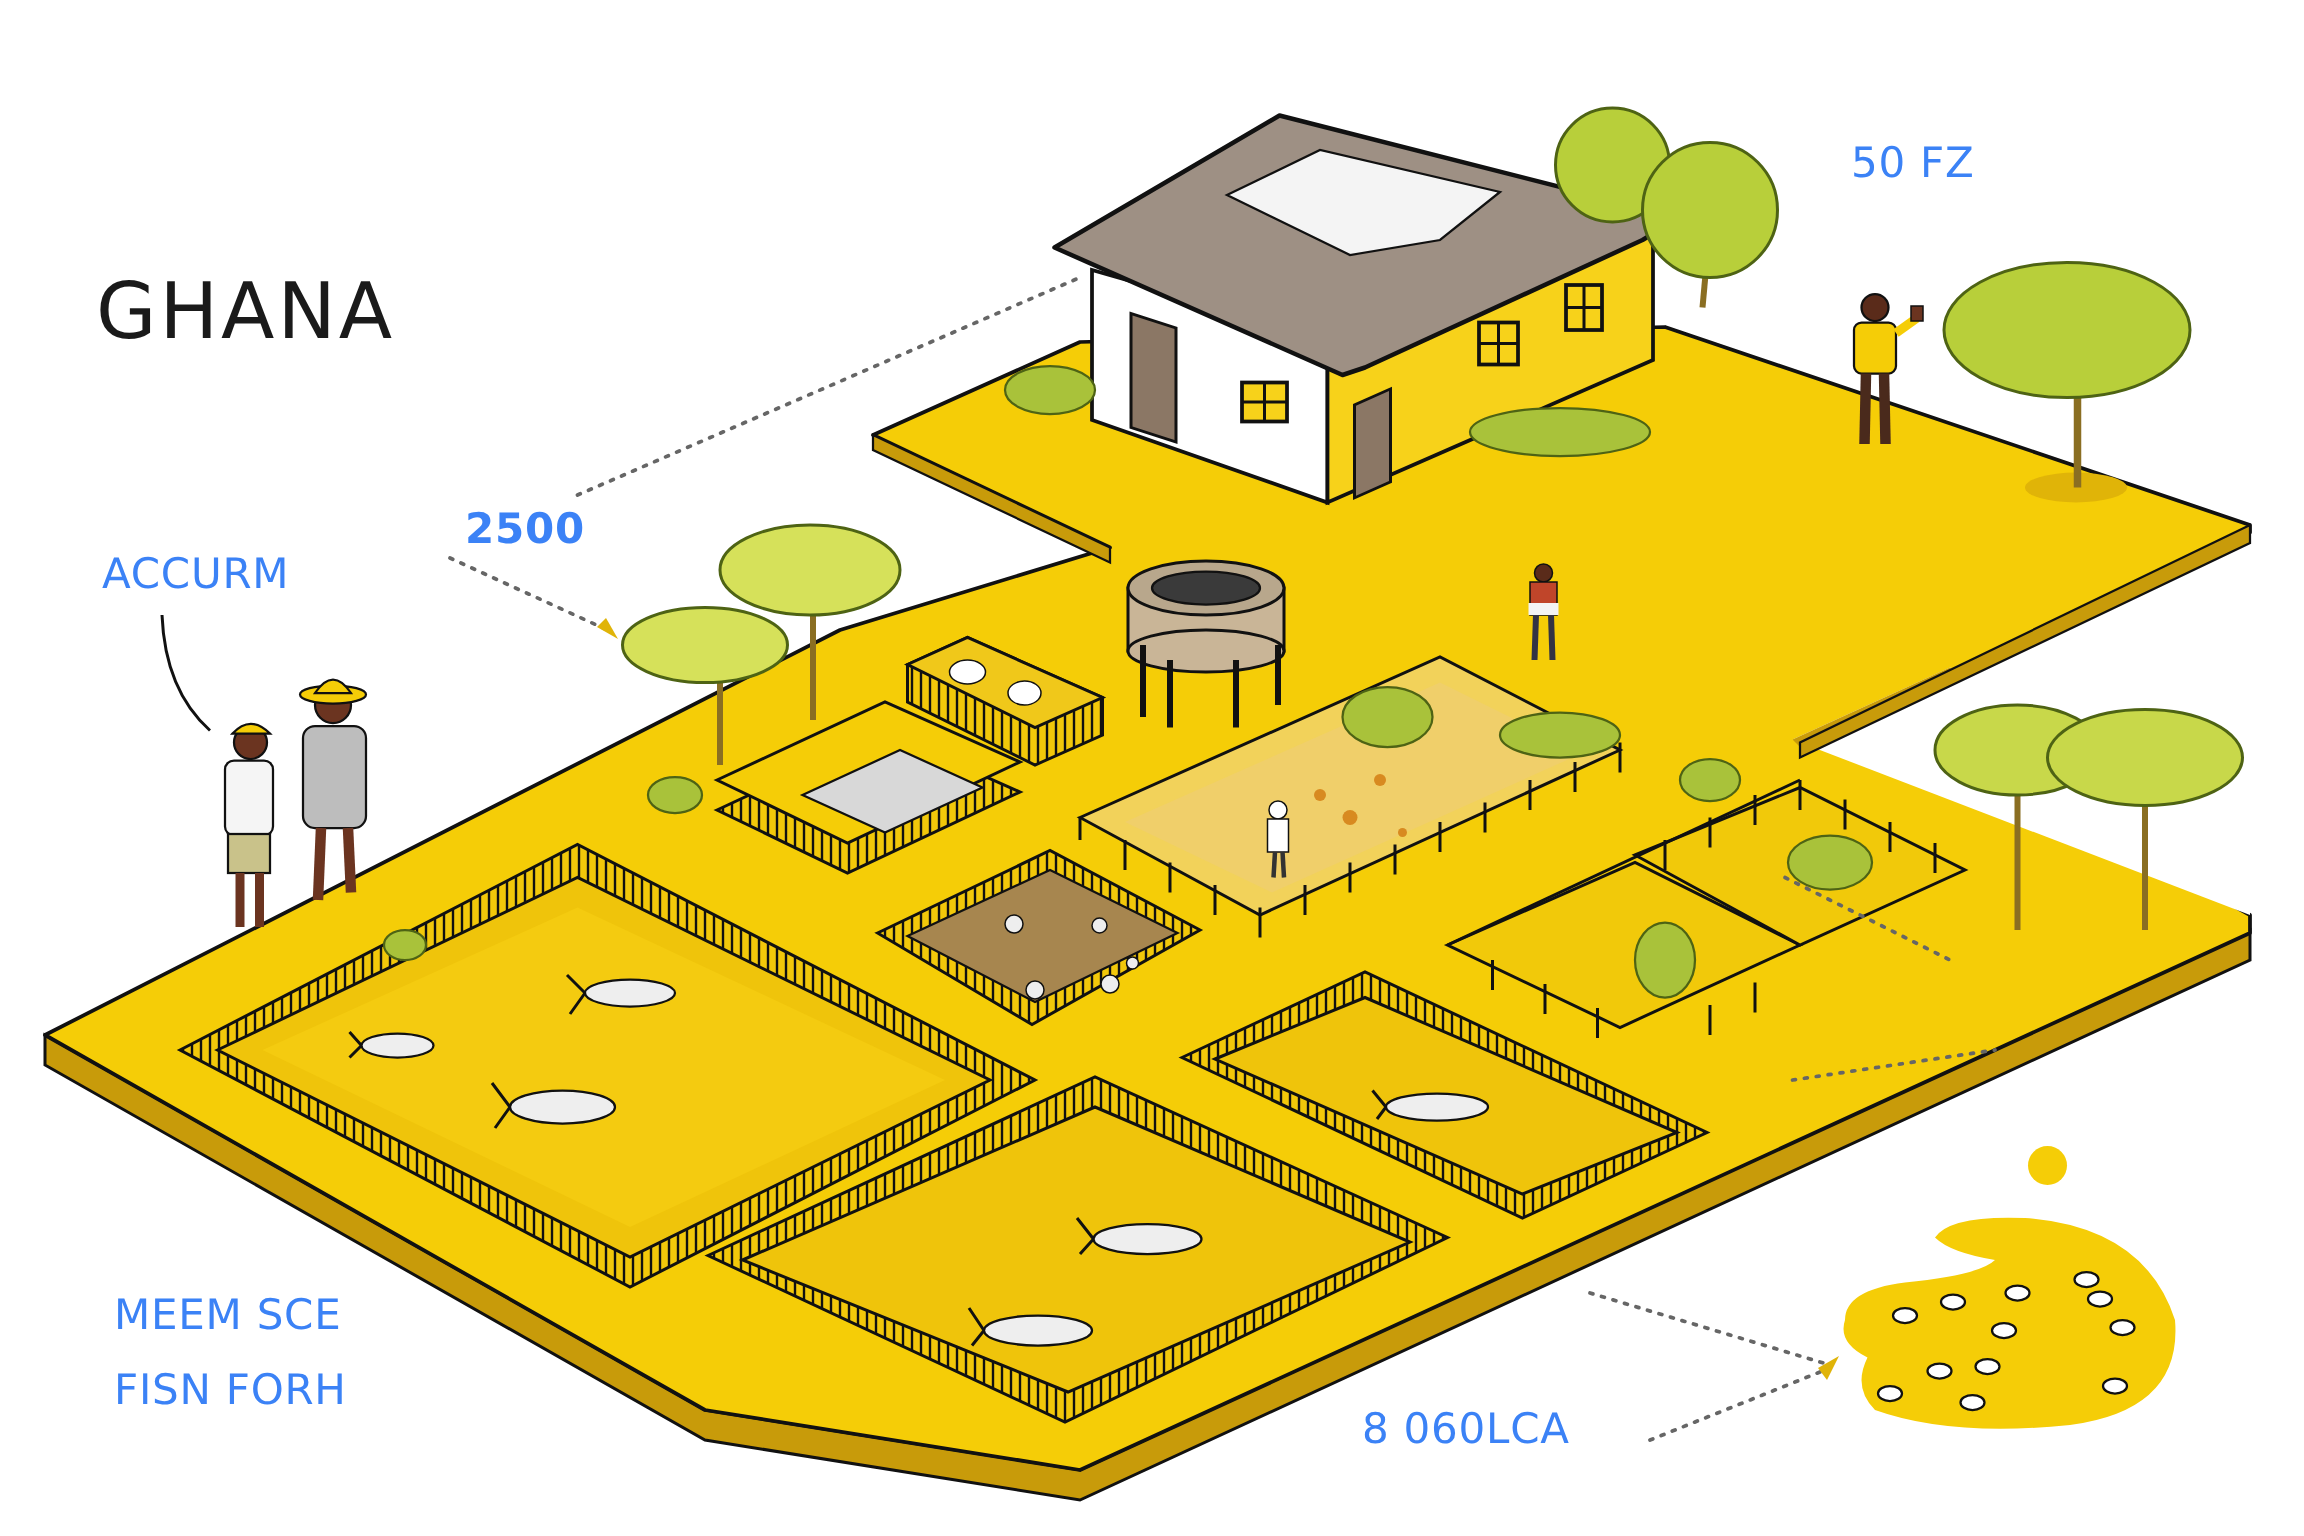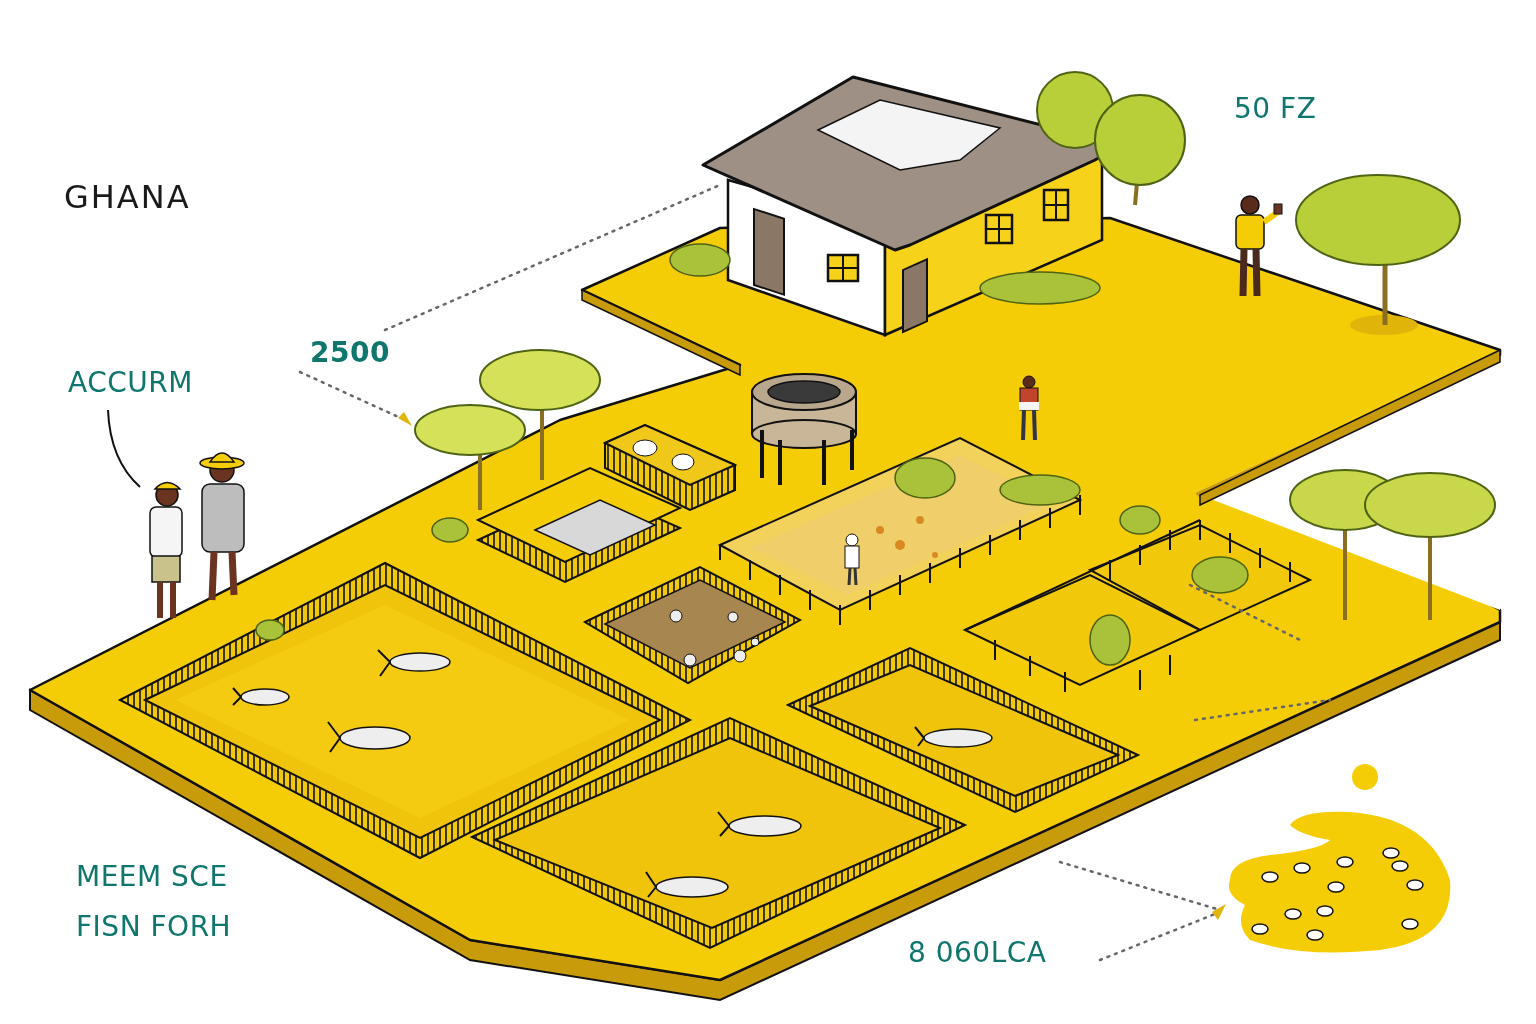"50 FZ" .lbl-sm { color: #0f766e -> #3b82f6 }
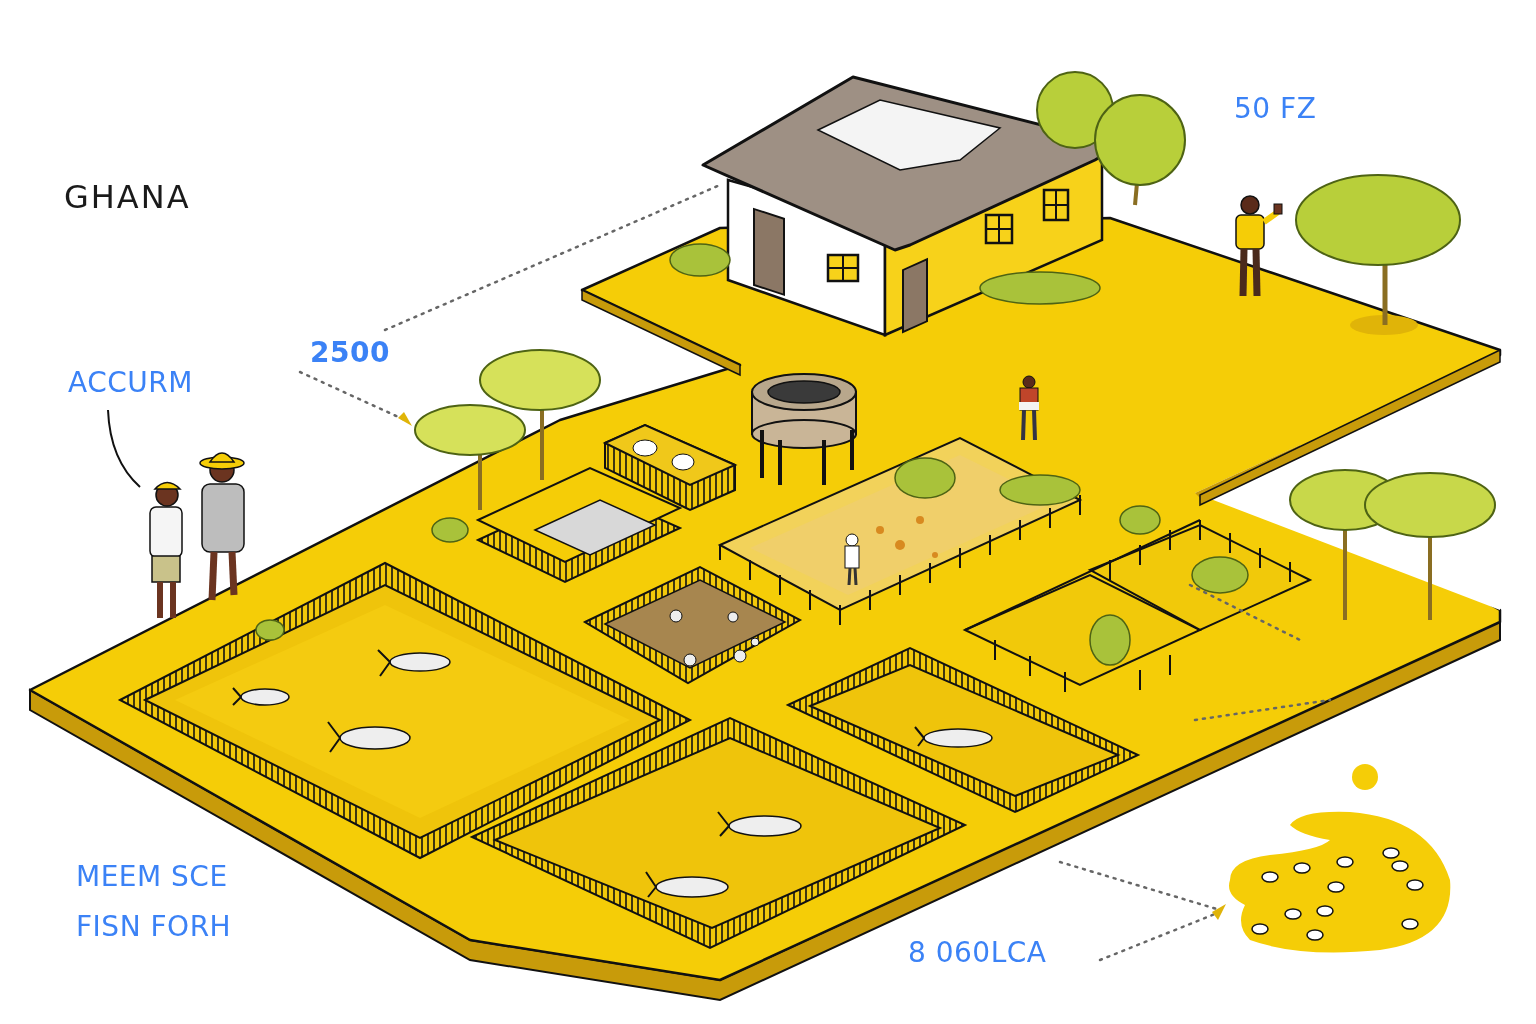"GHANA" .subtitle { font-size: 32px -> 52px }
